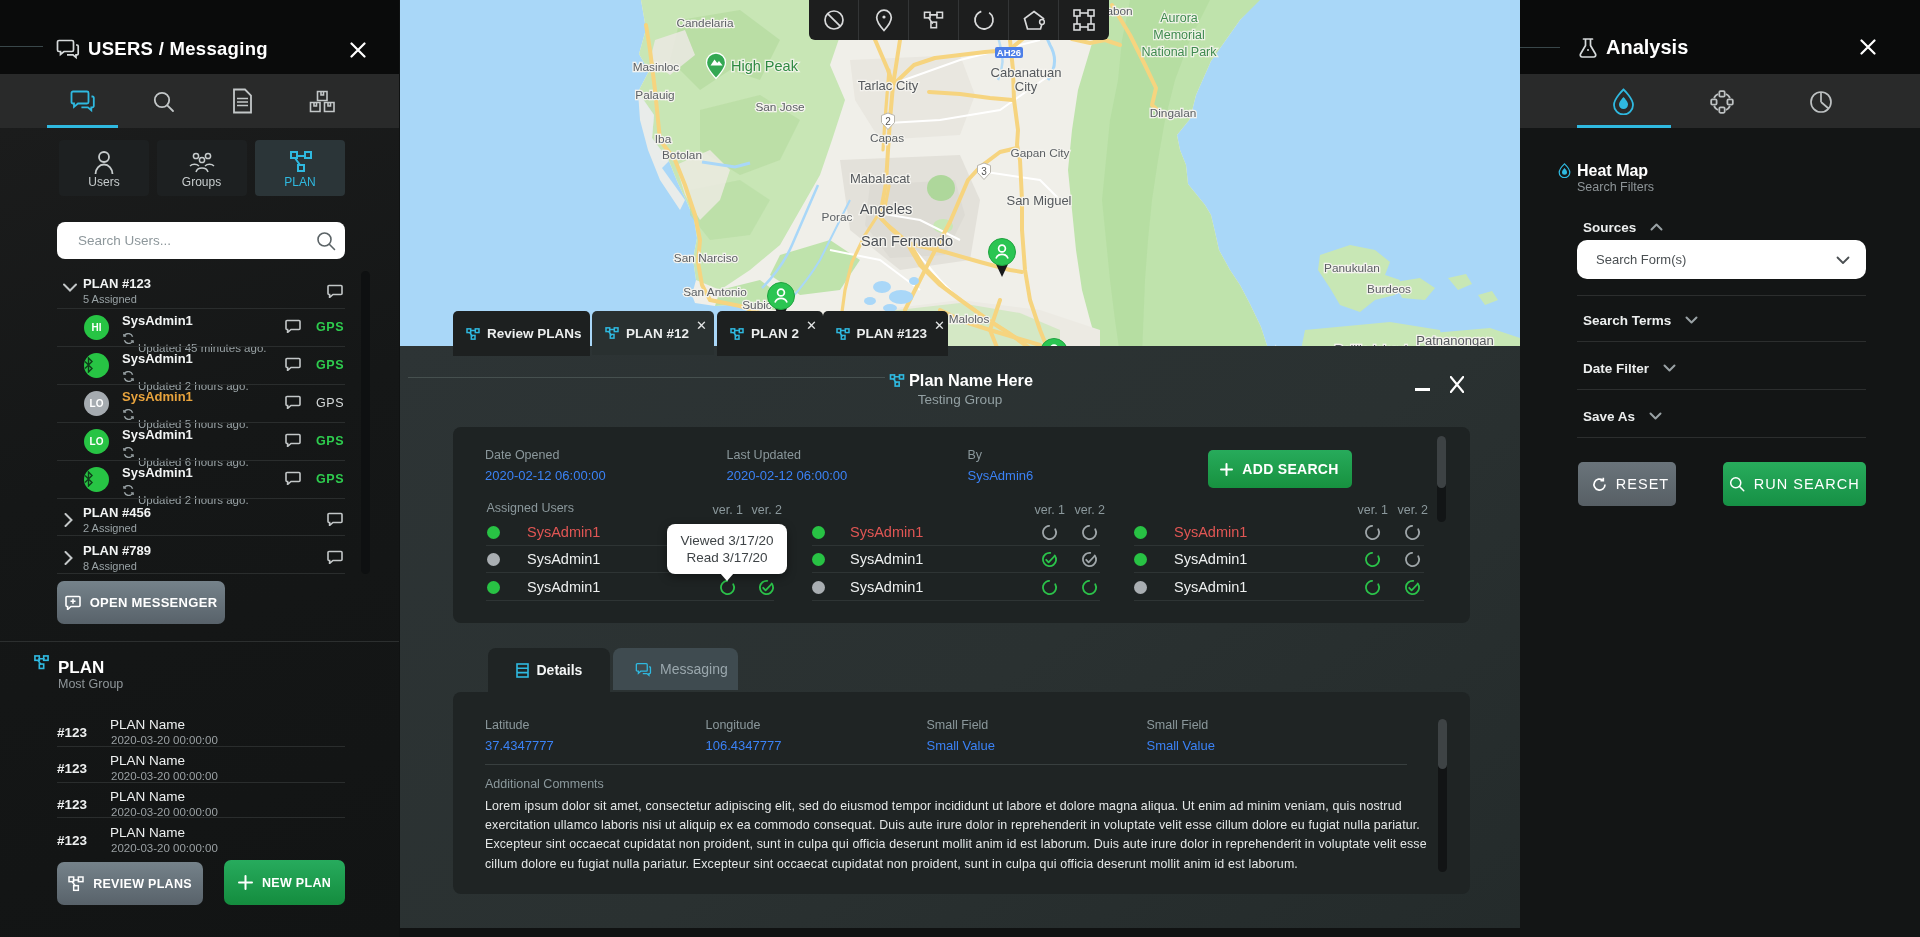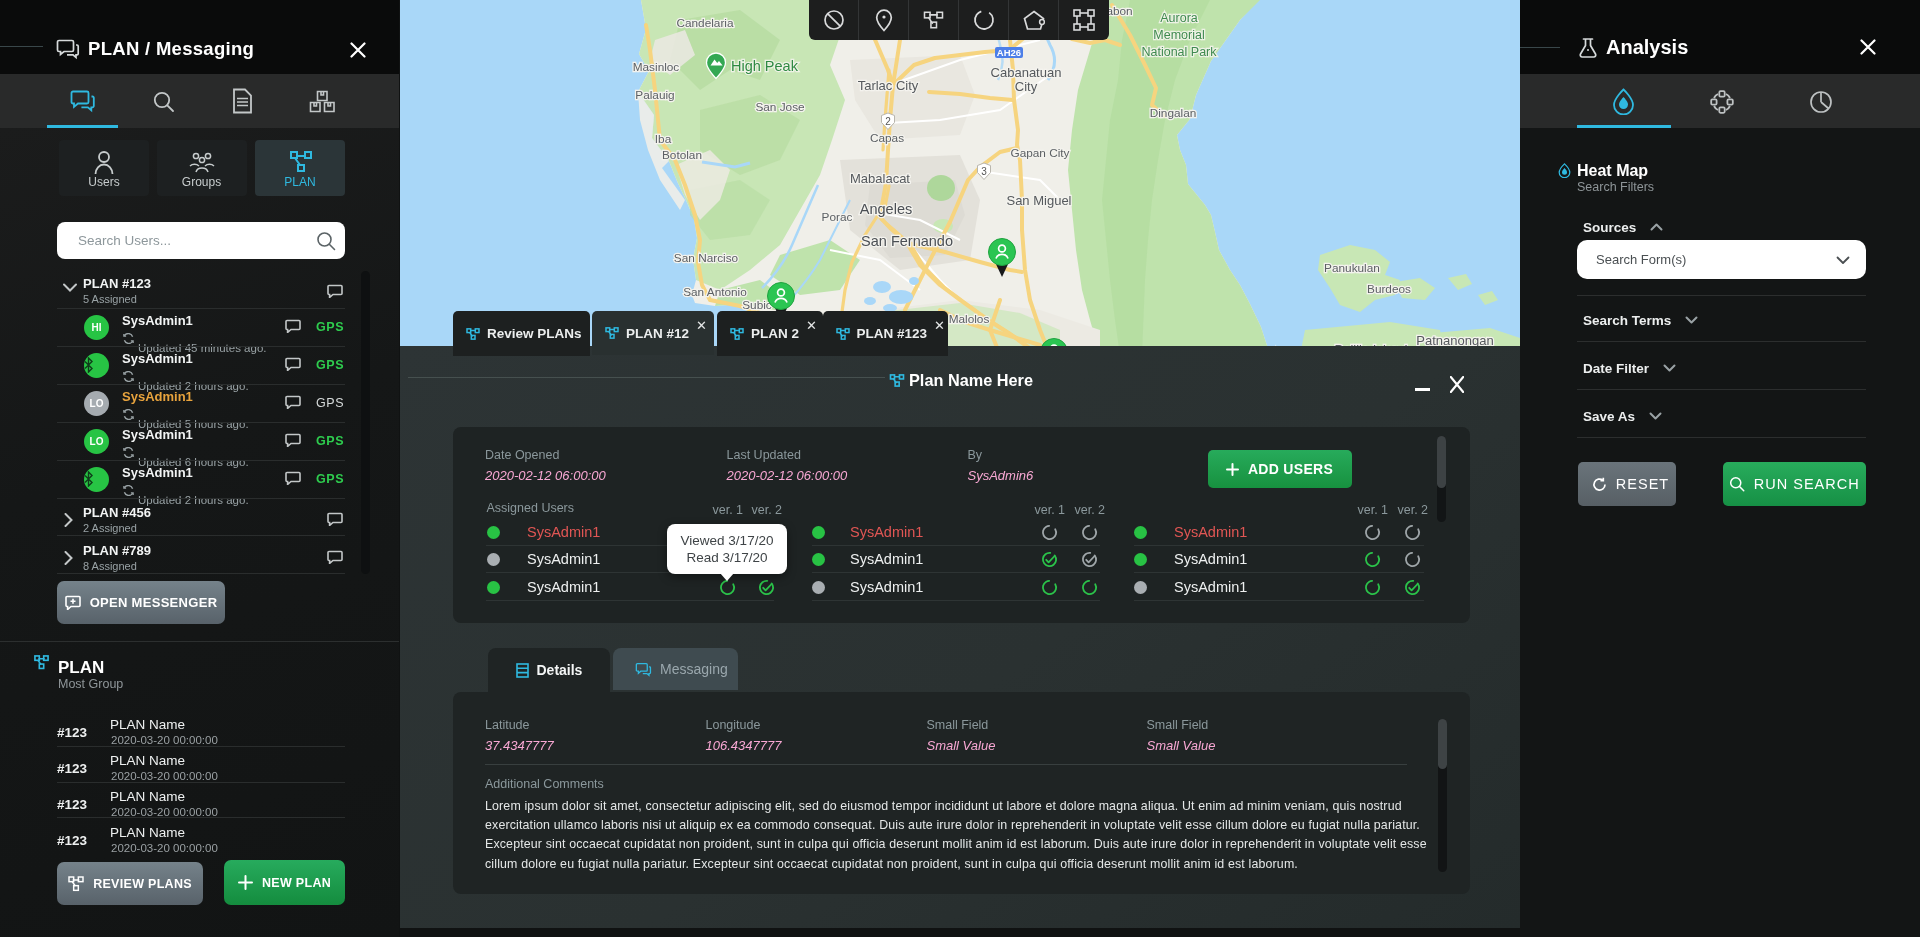"PLAN / Messaging" h1 { text: PLAN -> USERS }
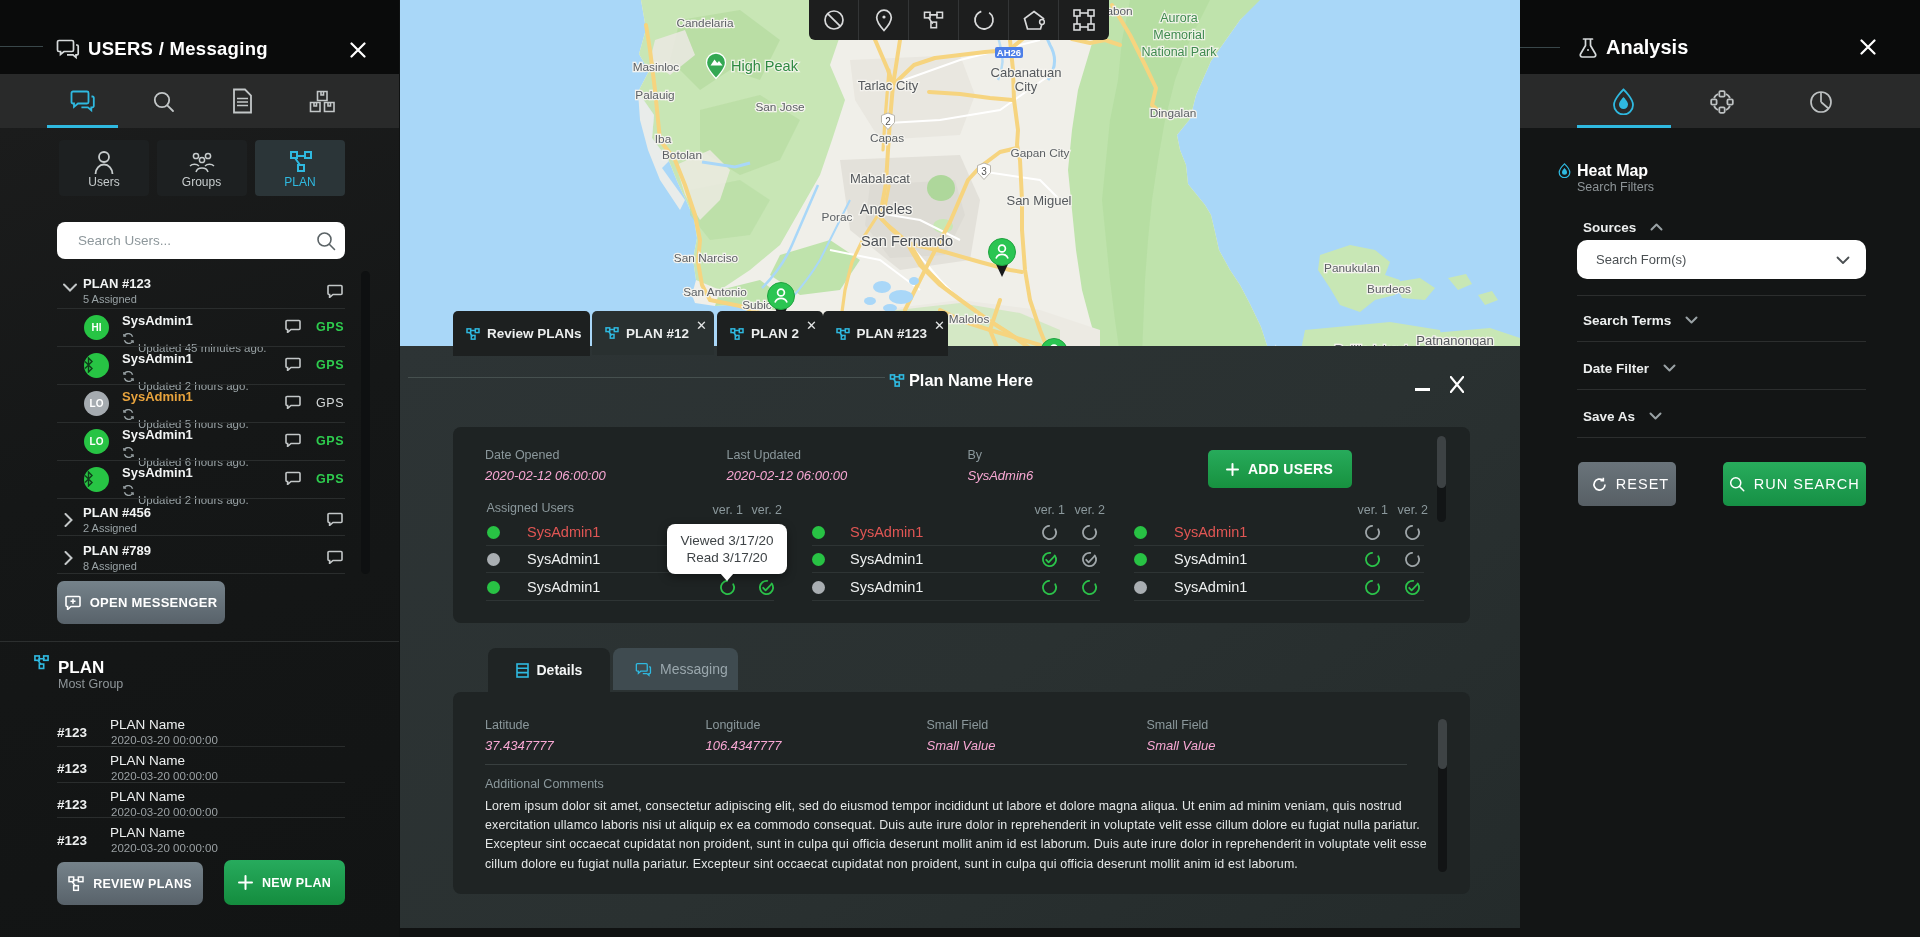"Testing Group" div { html: none -> <div>Testing Group</div> }
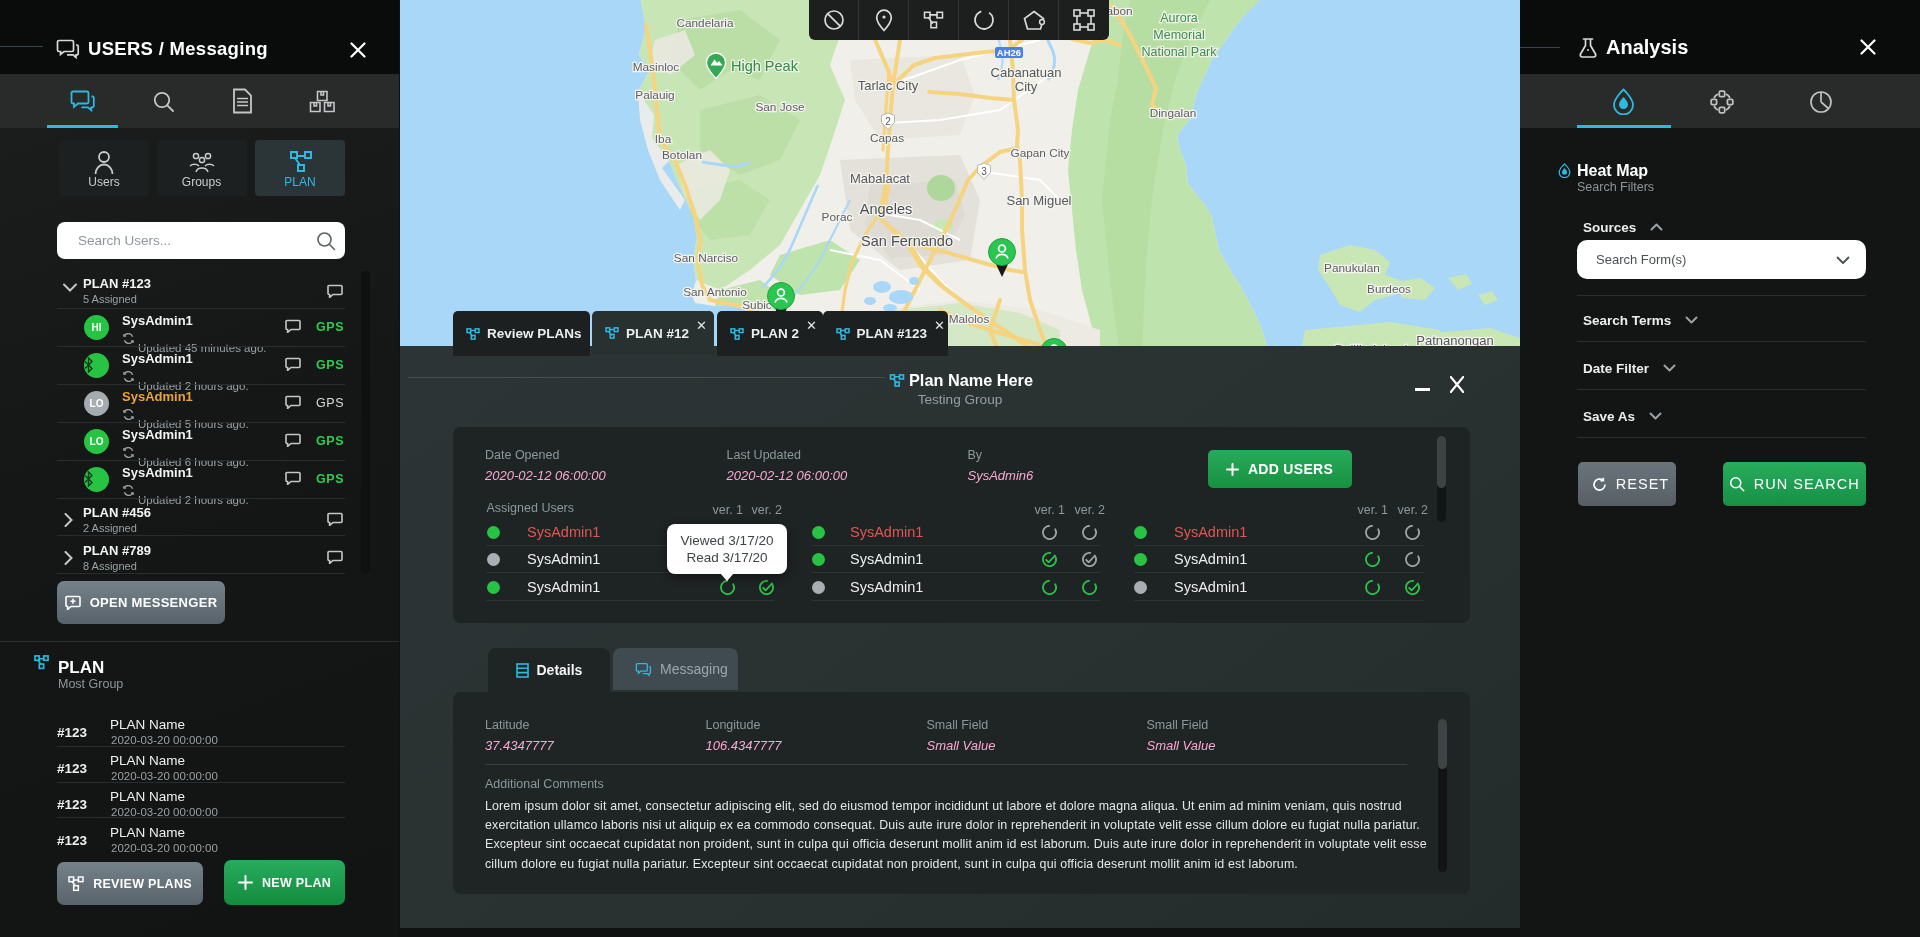"2020-02-12 06:00:00" .fvalue { color: #f9a8d4 -> #3b82f6; font-style: italic -> none }
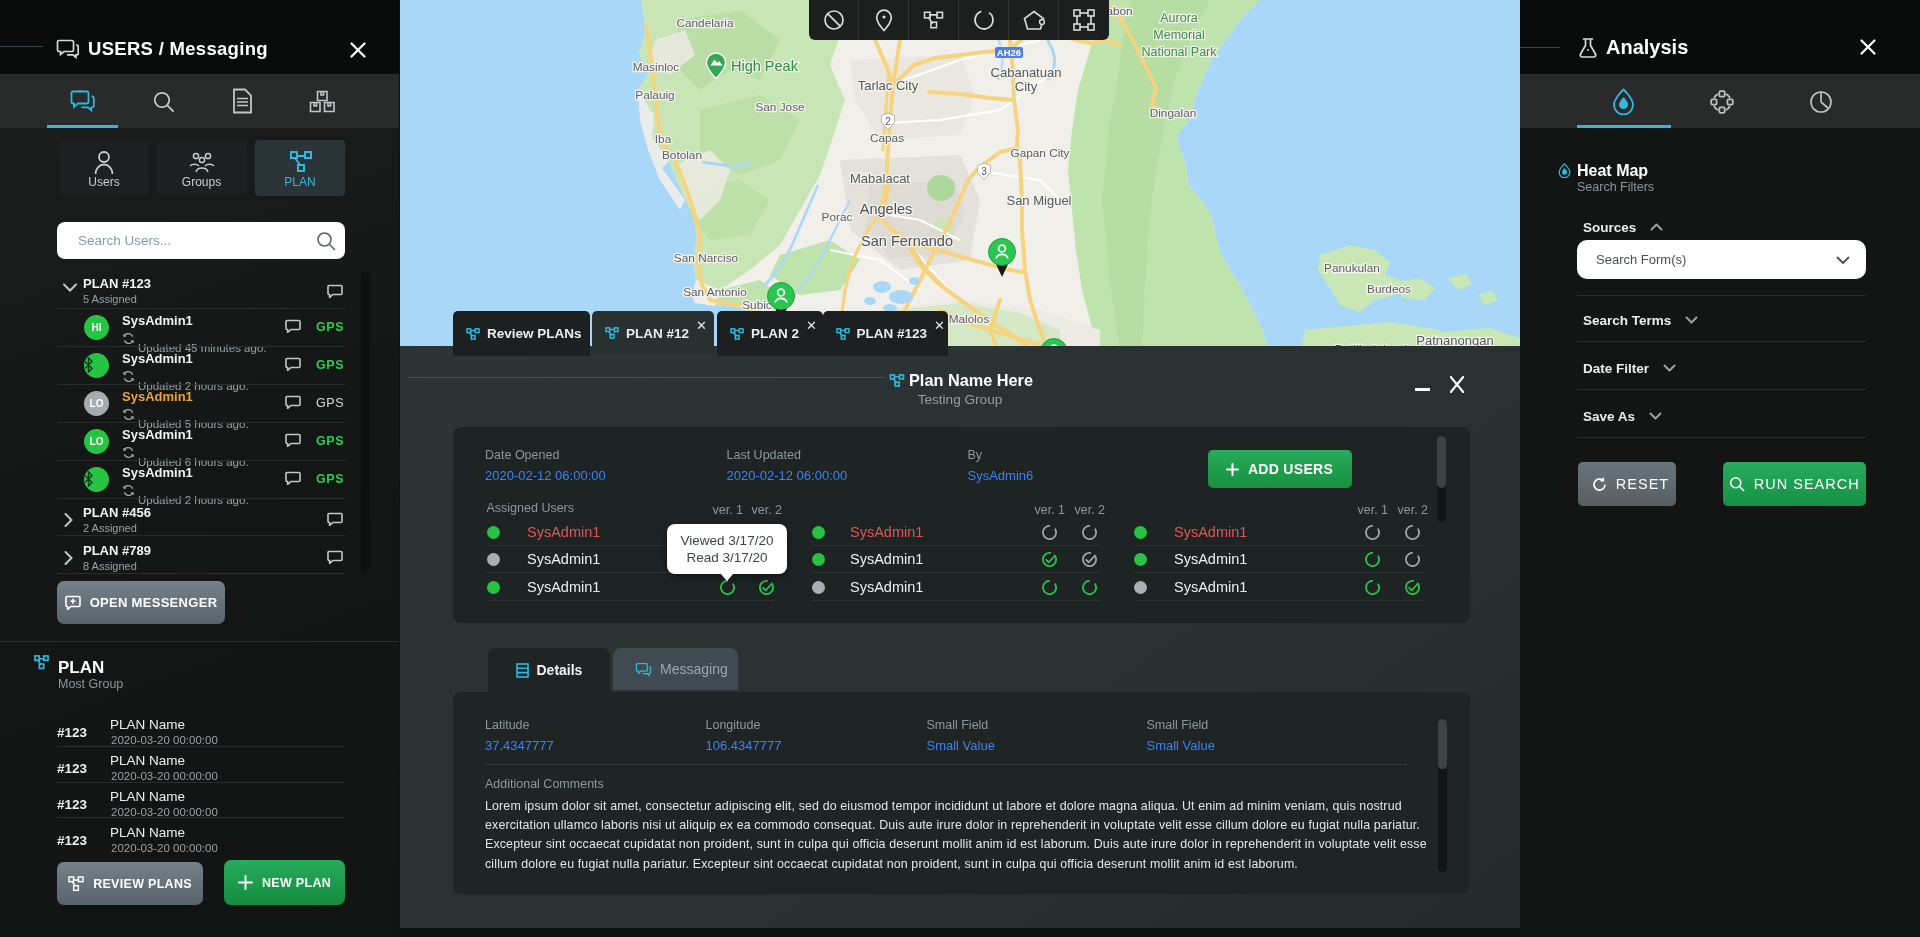"ADD USERS" span { text: USERS -> SEARCH }
